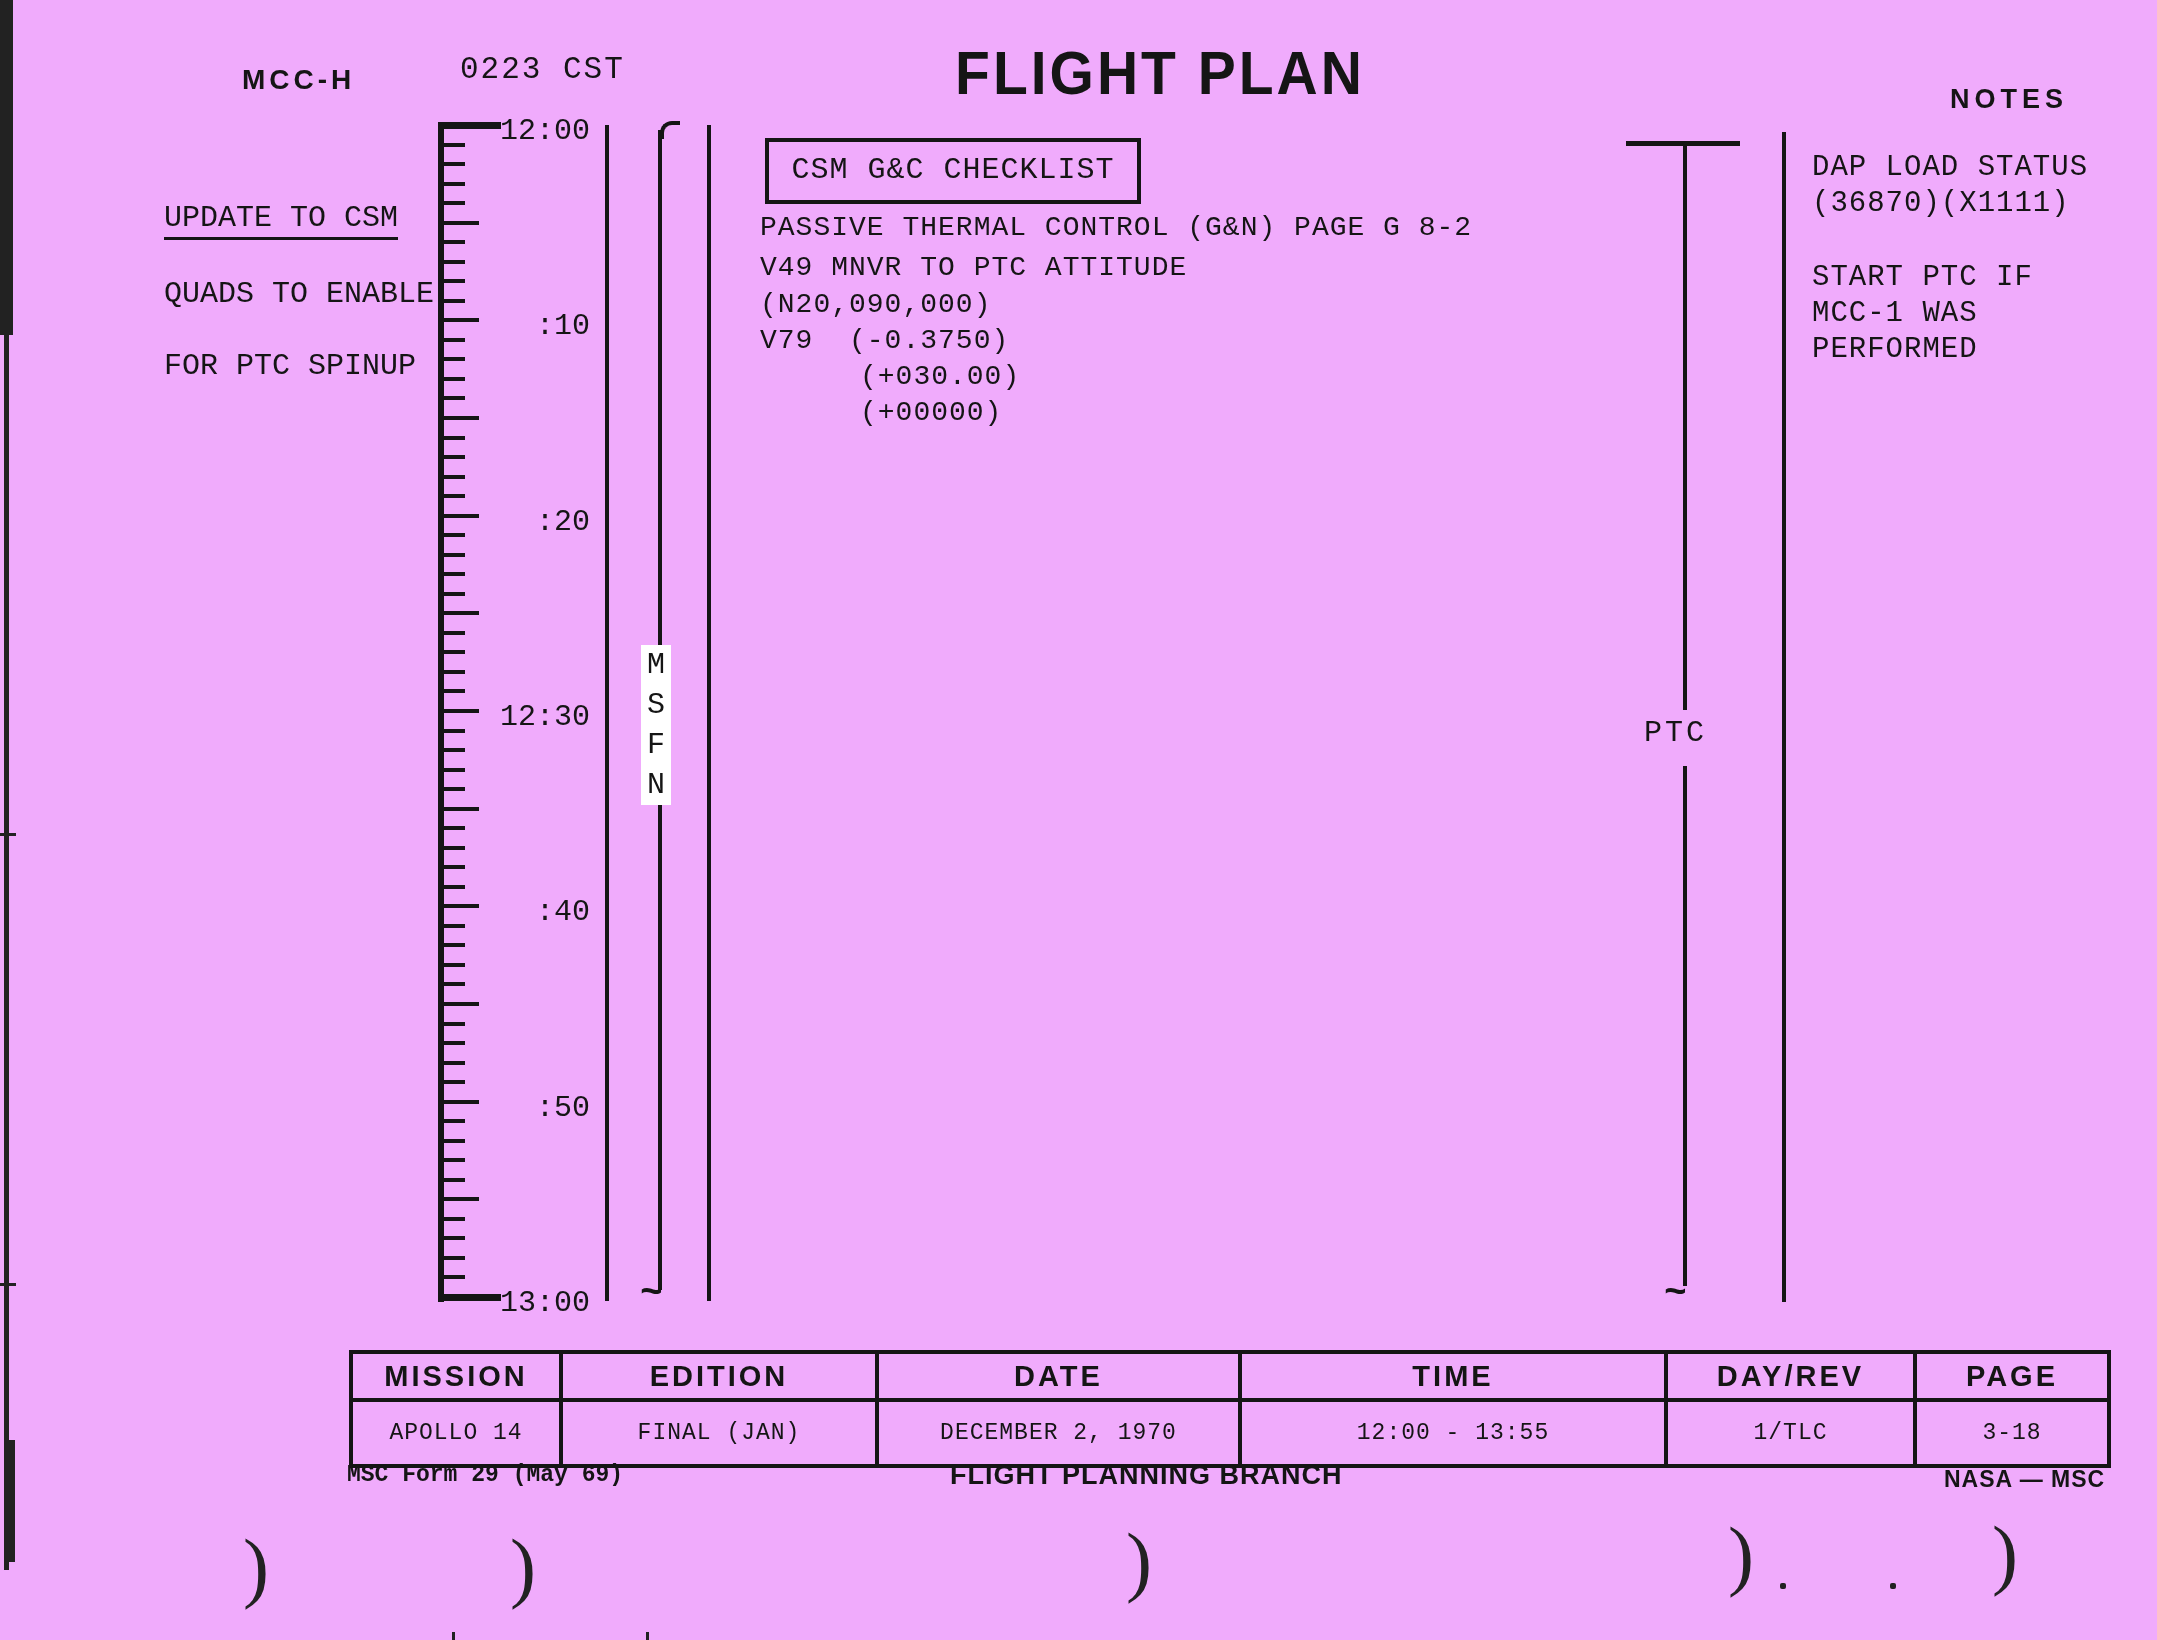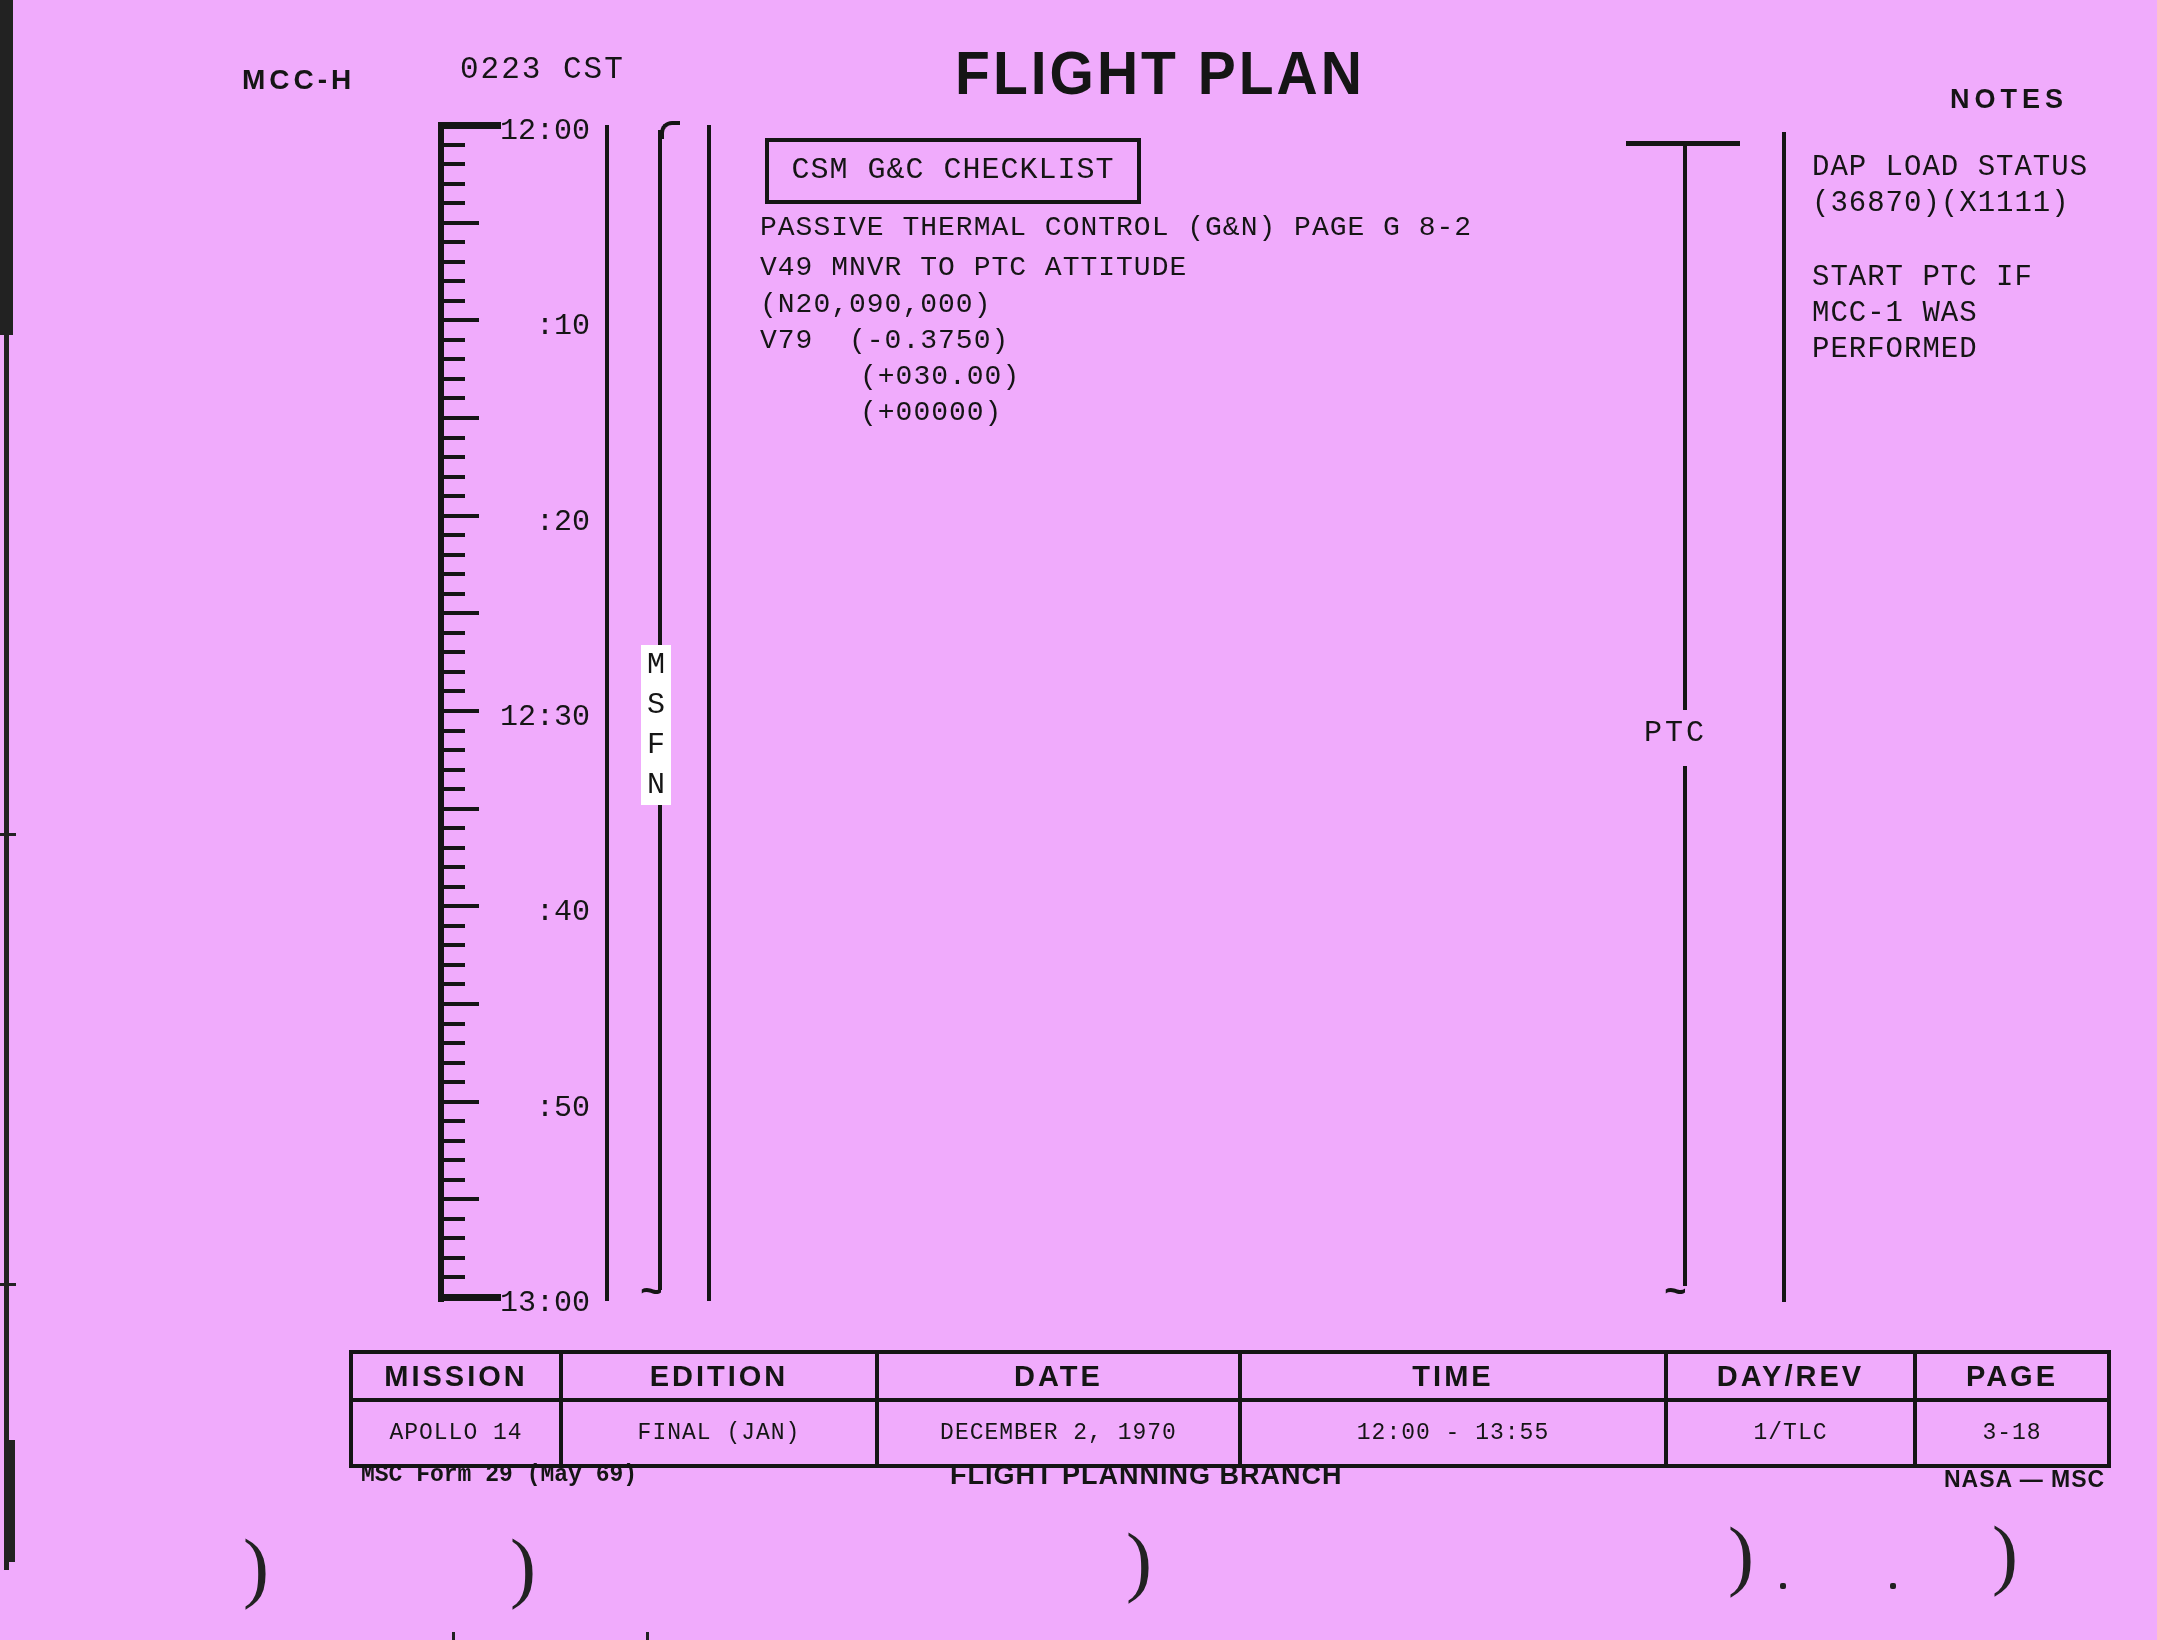"UPDATE TO CSM" div.abs { html: none -> <div> <span>UPDATE TO CSM</span><br> <span>QUADS TO ENABLE</span><br> <span>FOR PTC SPINUP</span> </div> }
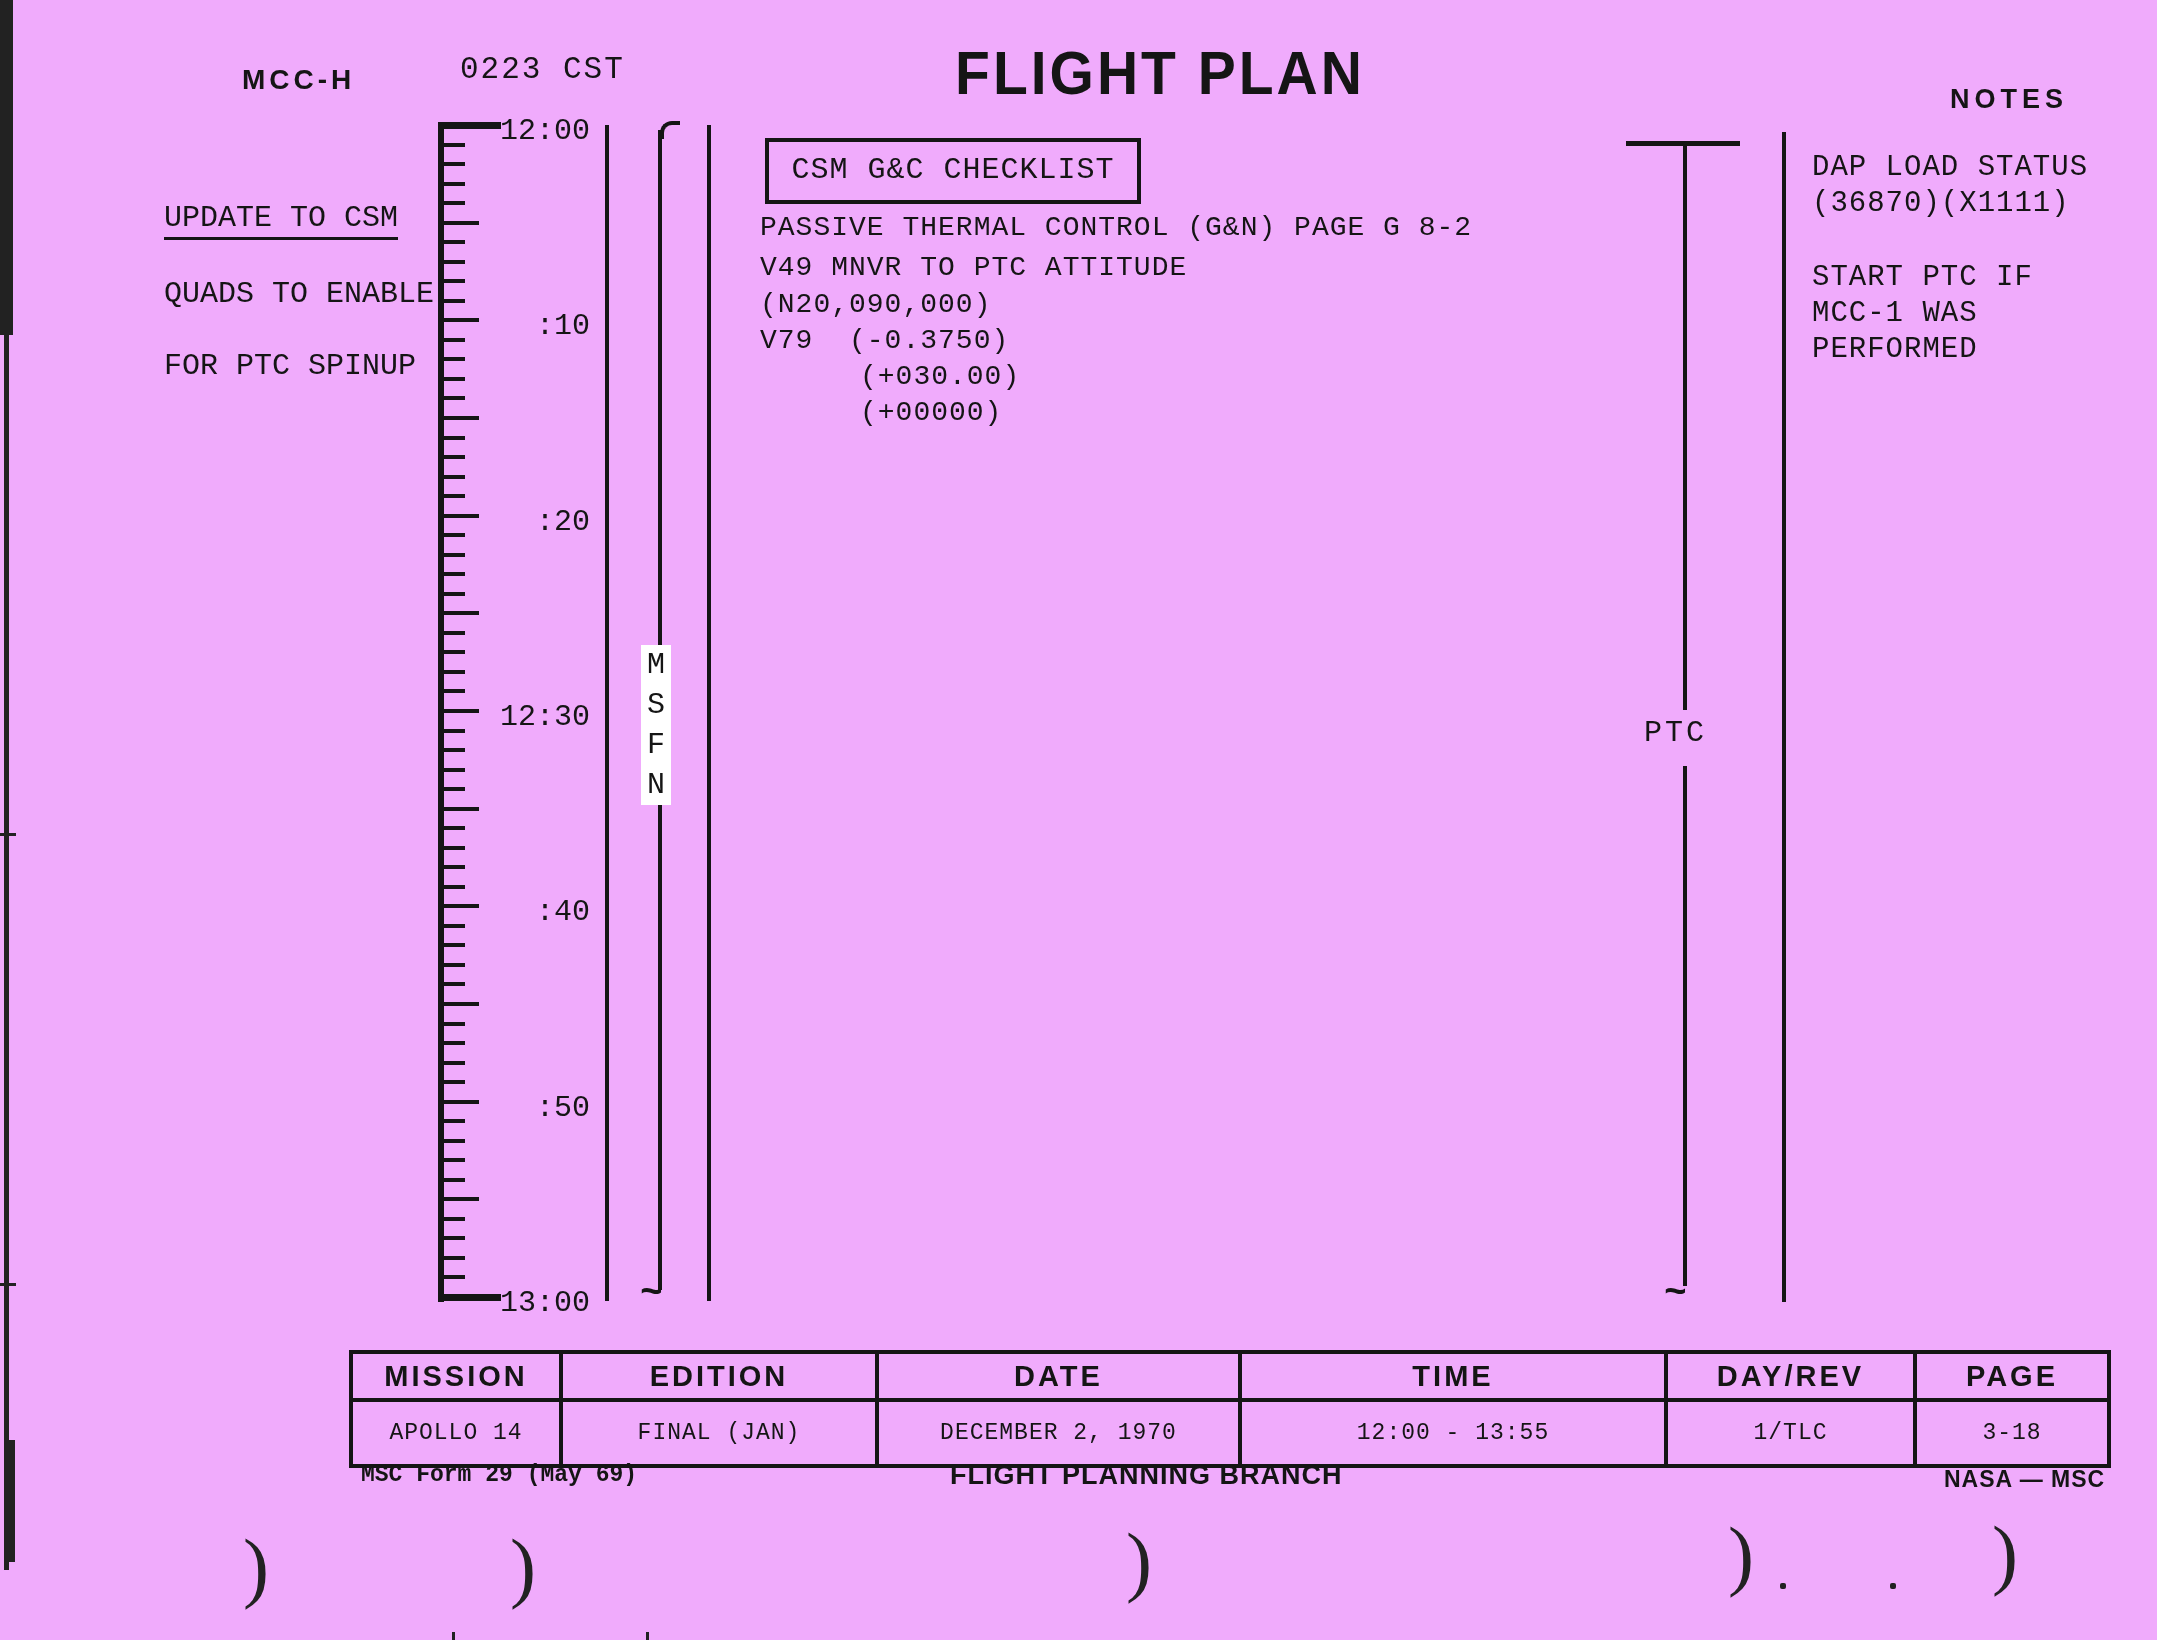"MSC Form 29 (May 69)" .form-id { left: 361px -> 347px }
